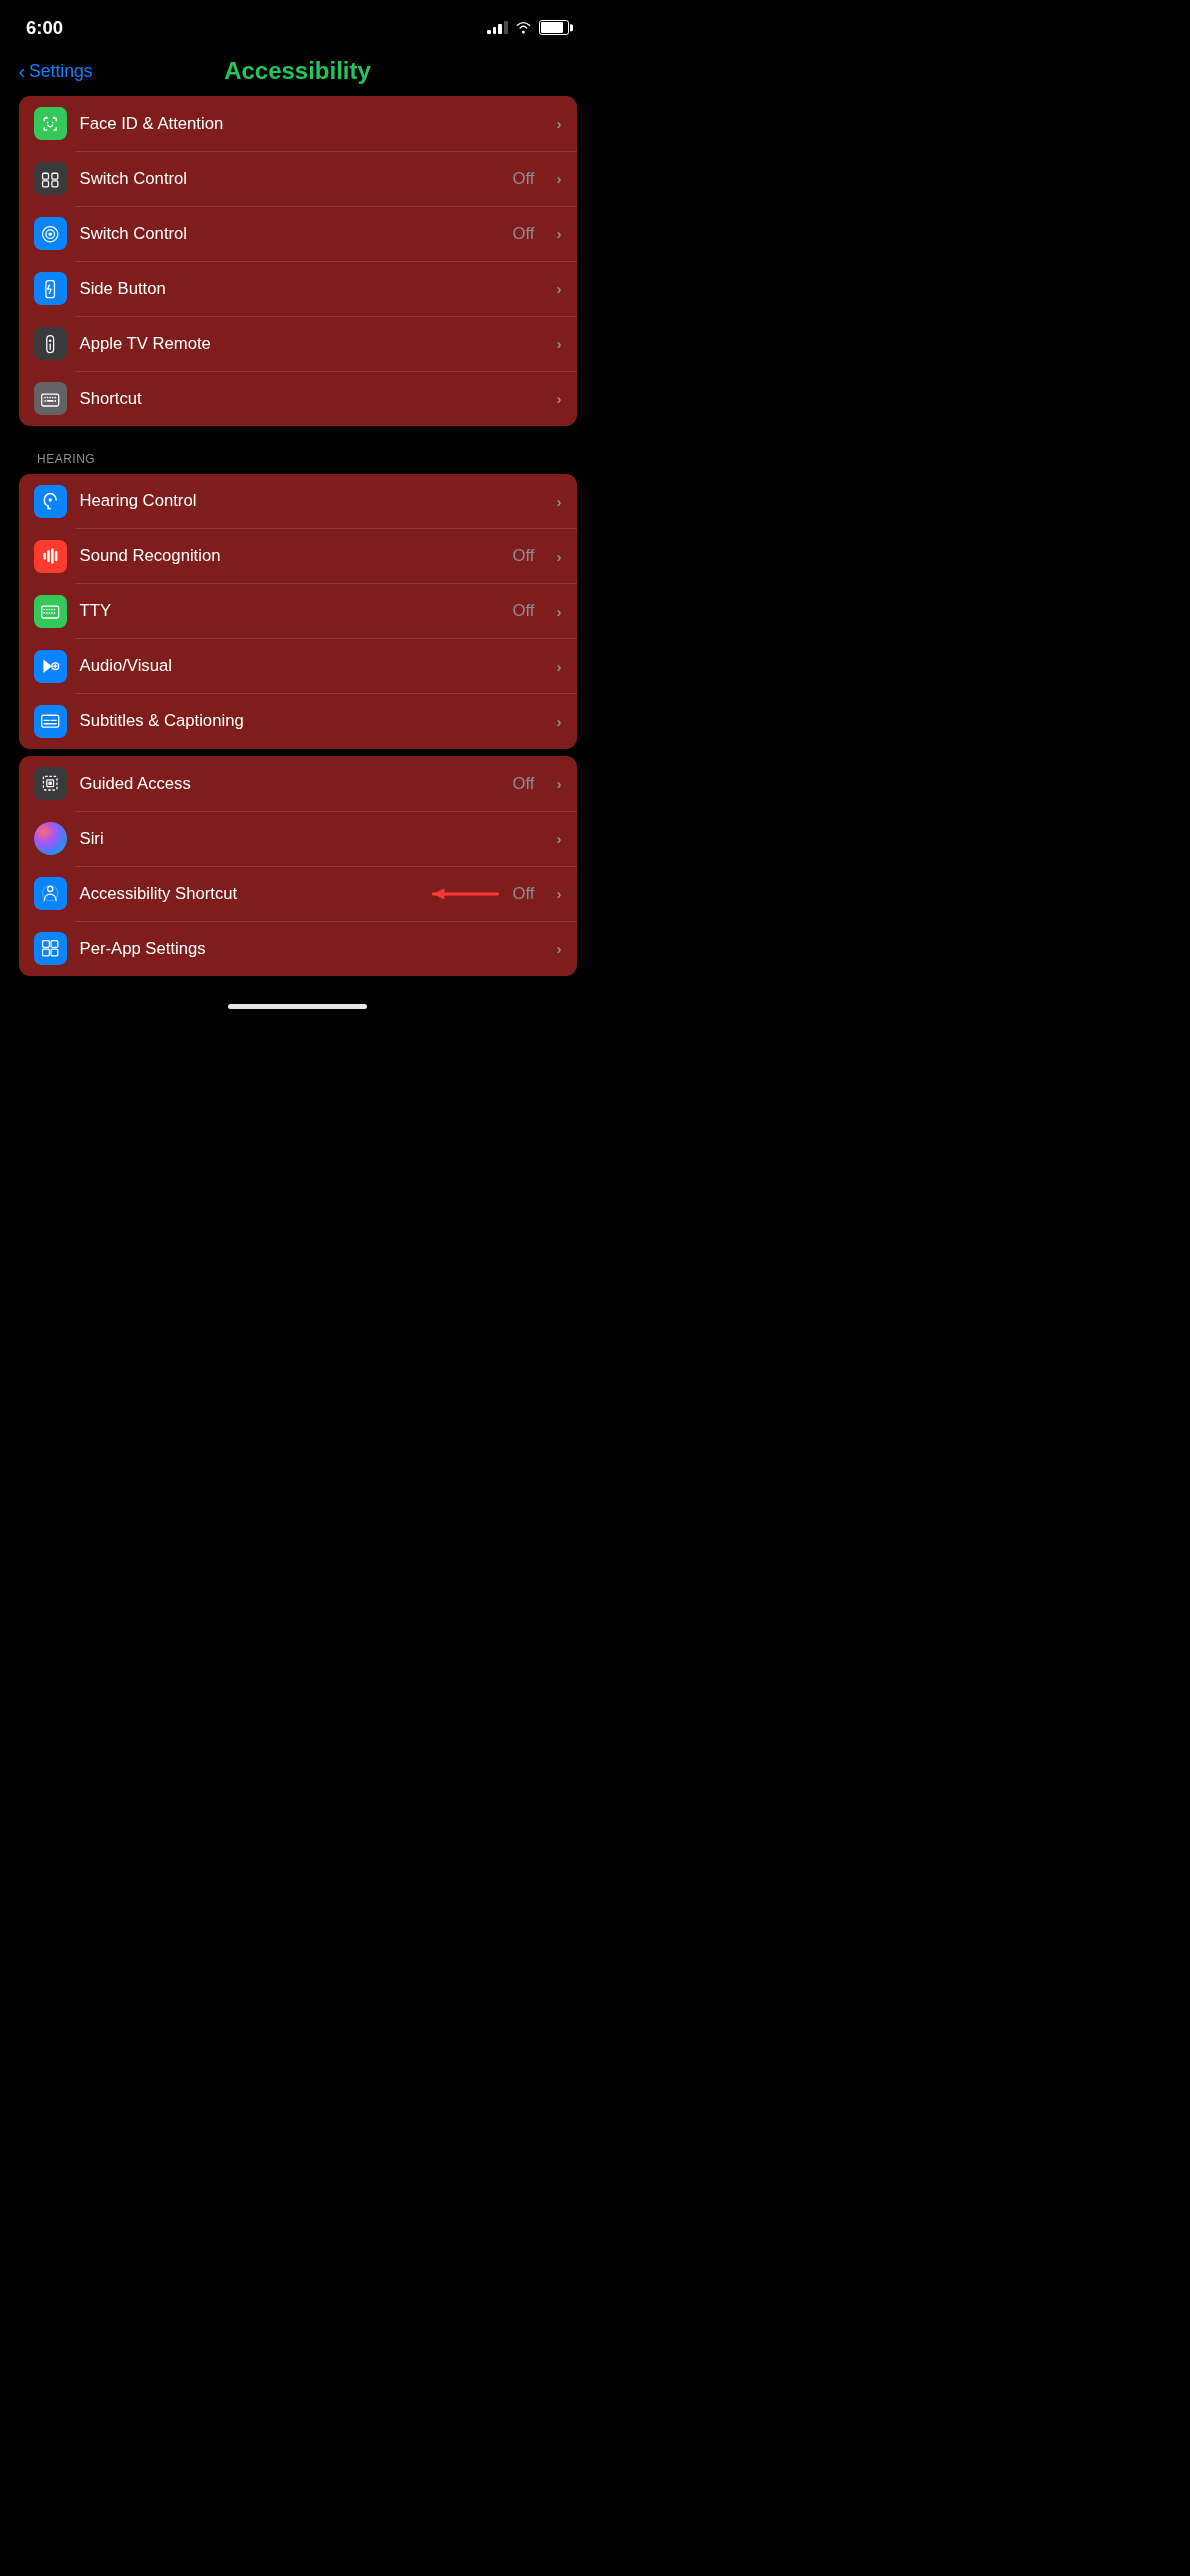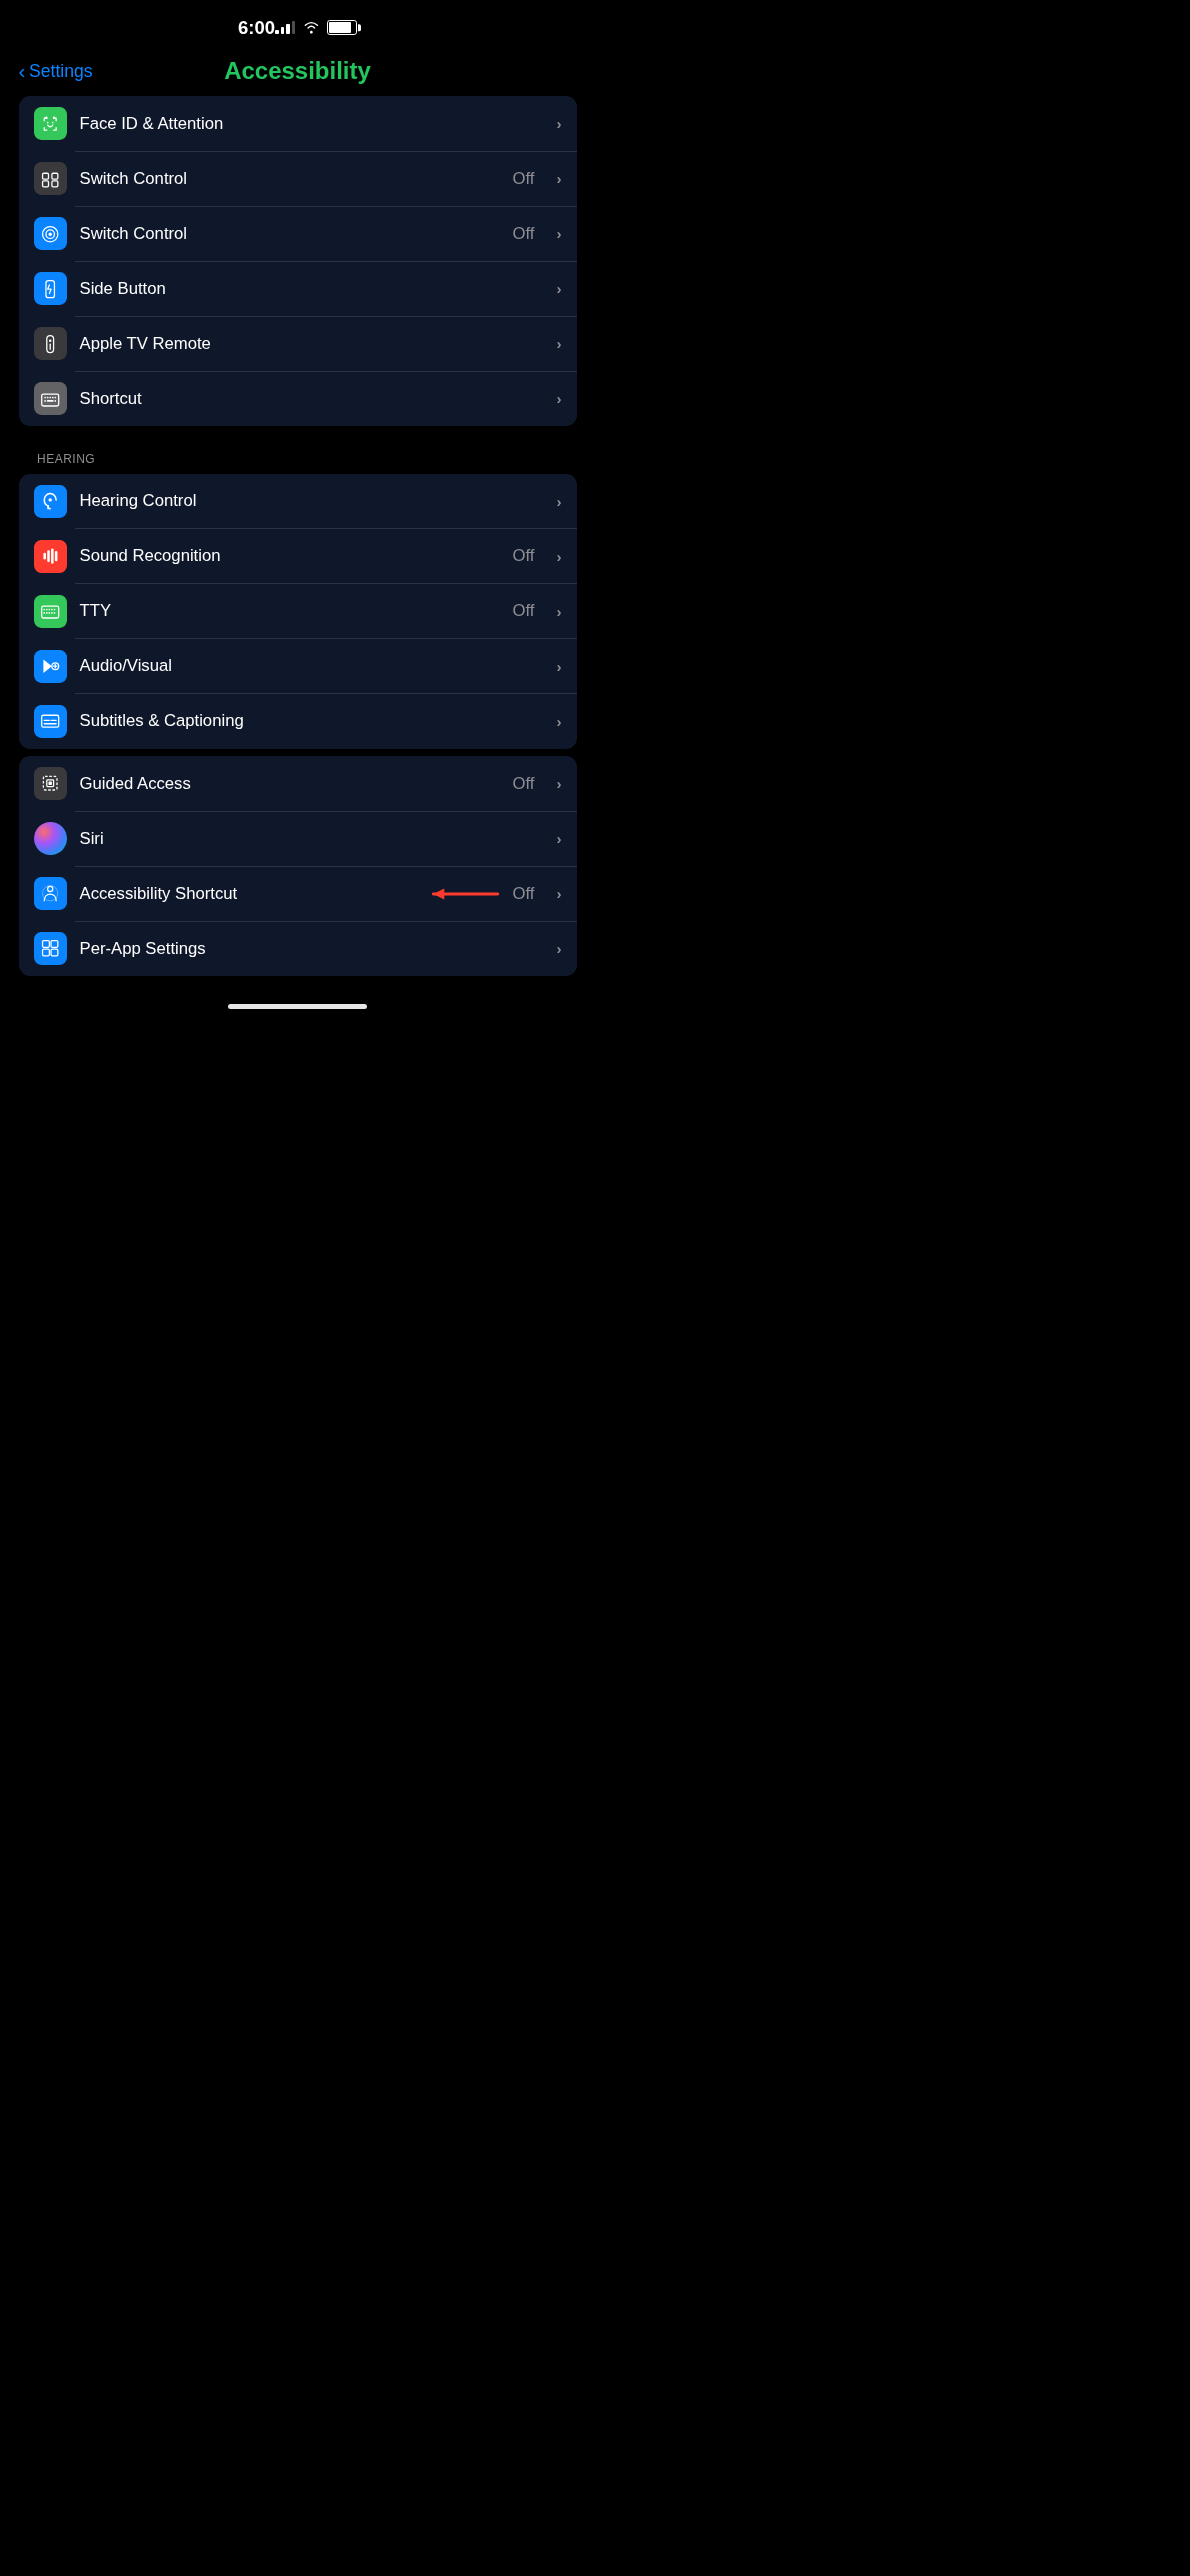"6:00" .status-bar { justify-content: center -> space-between }
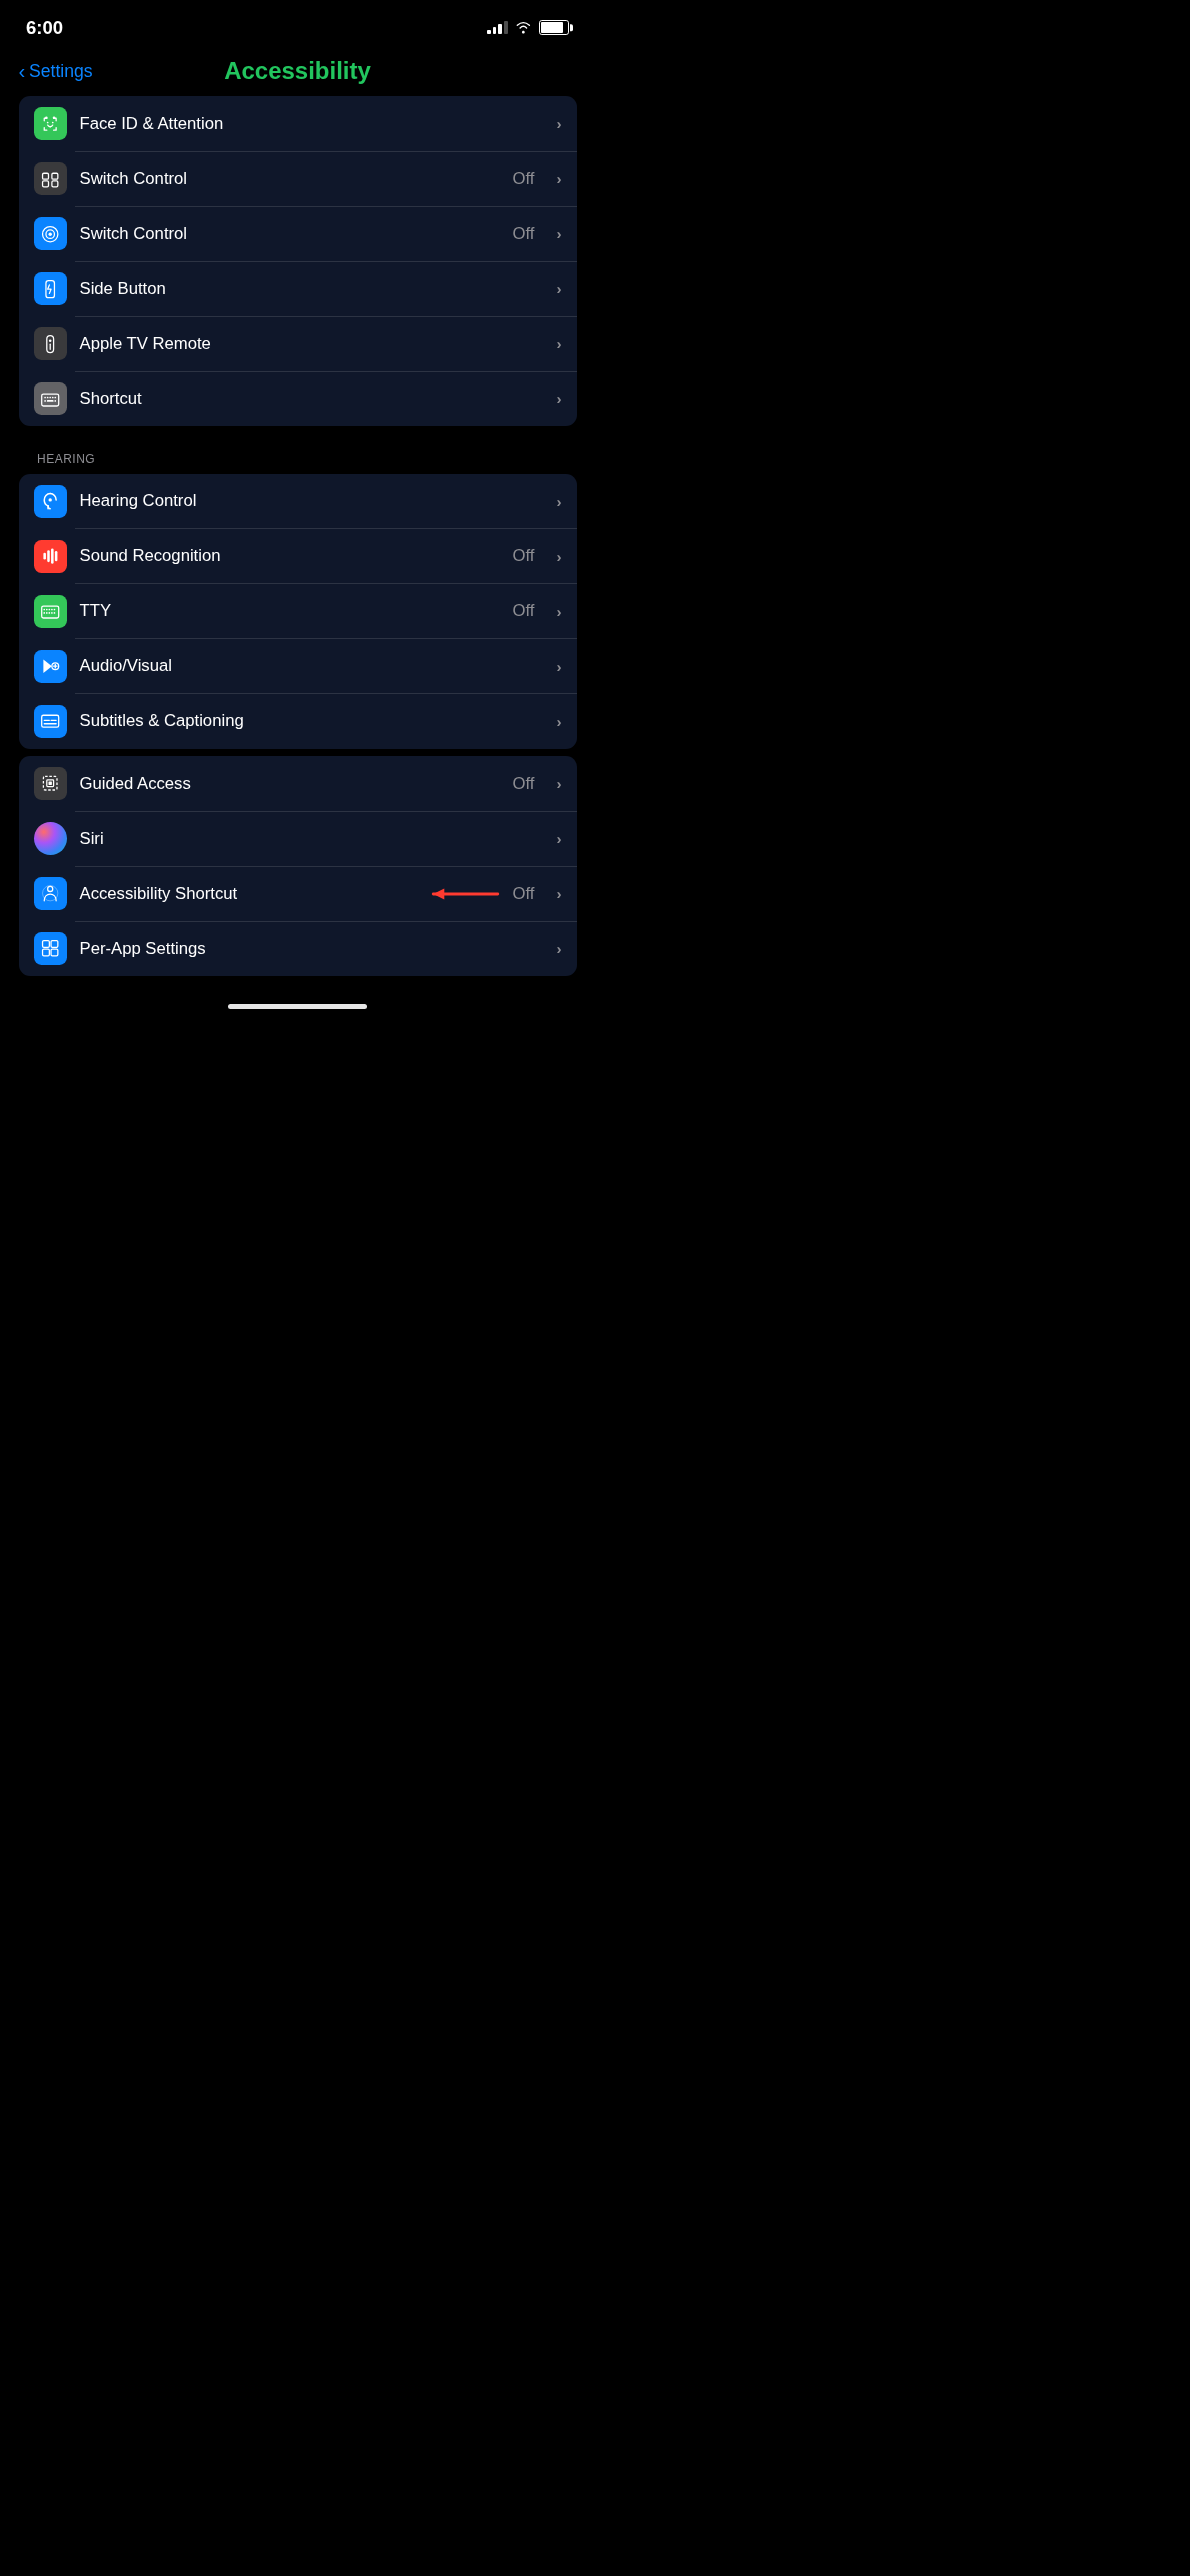"Face ID & Attention" .settings-group { background: #0f172a -> #7f1d1d }
